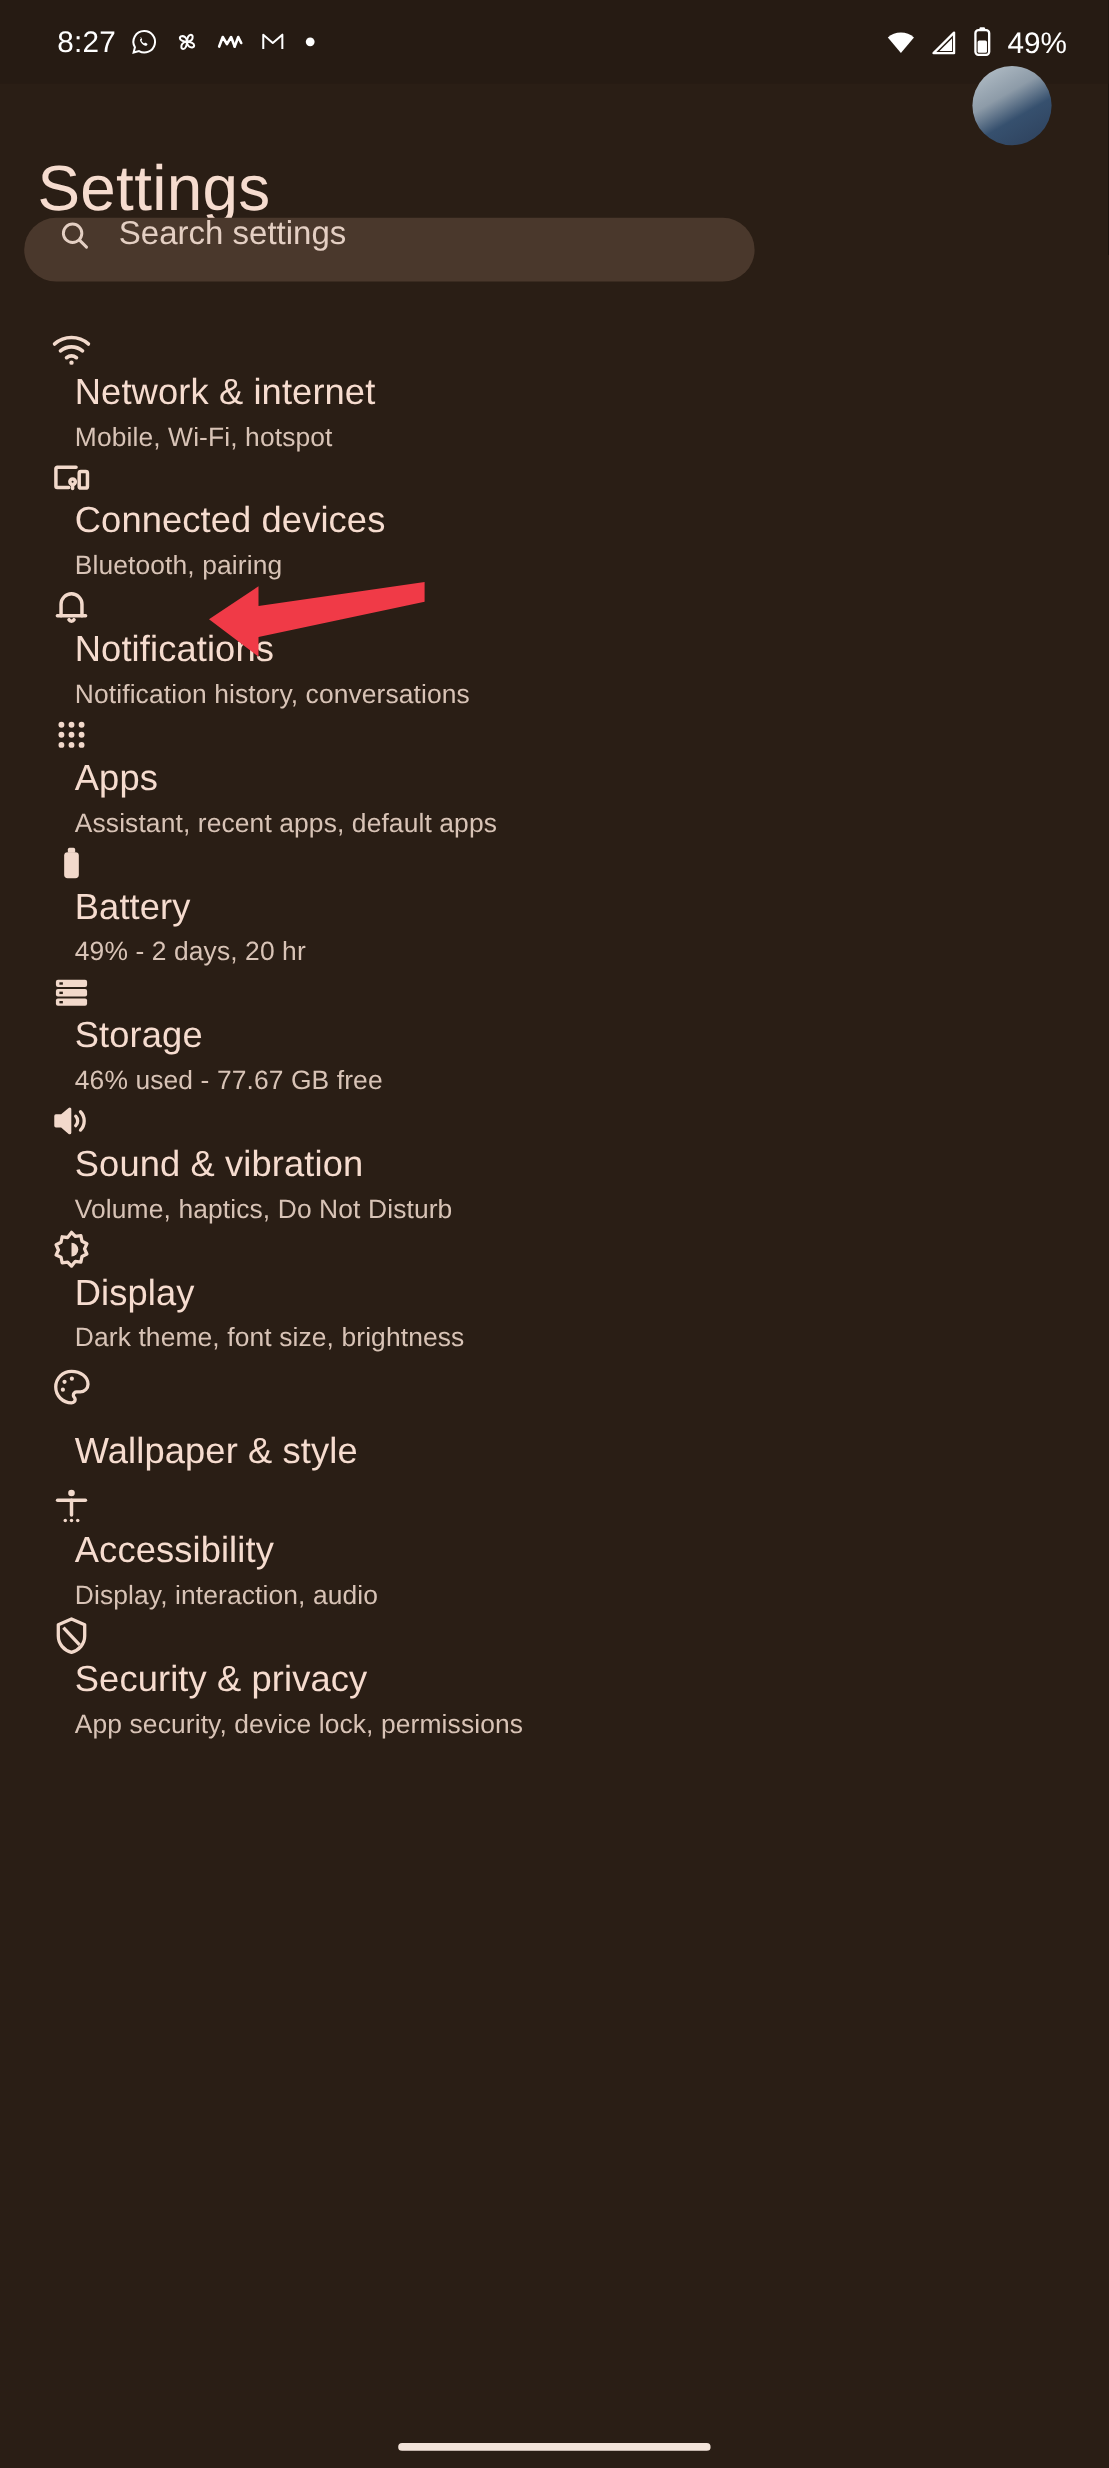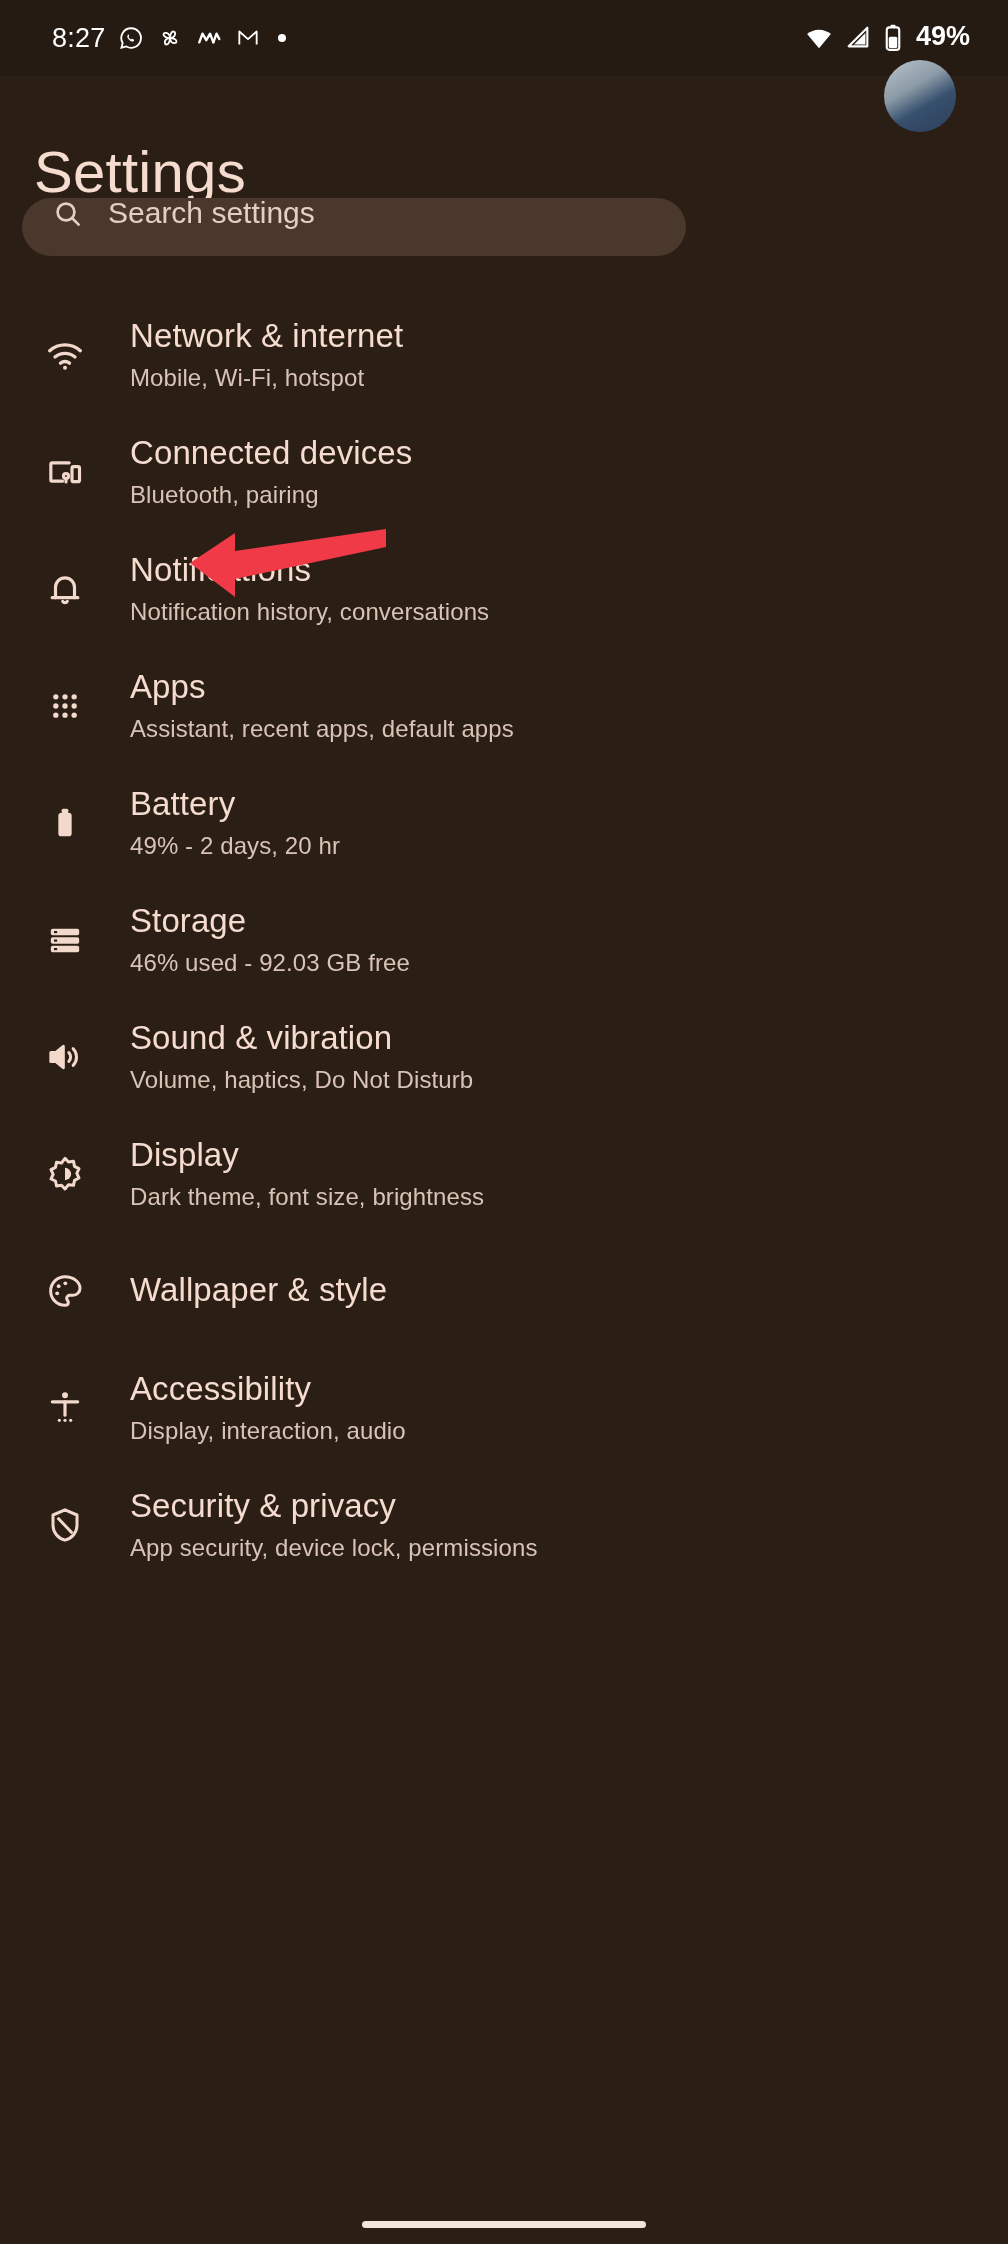"49%" .status-right { align-items: flex-start -> flex-end; font-weight: bold -> none }
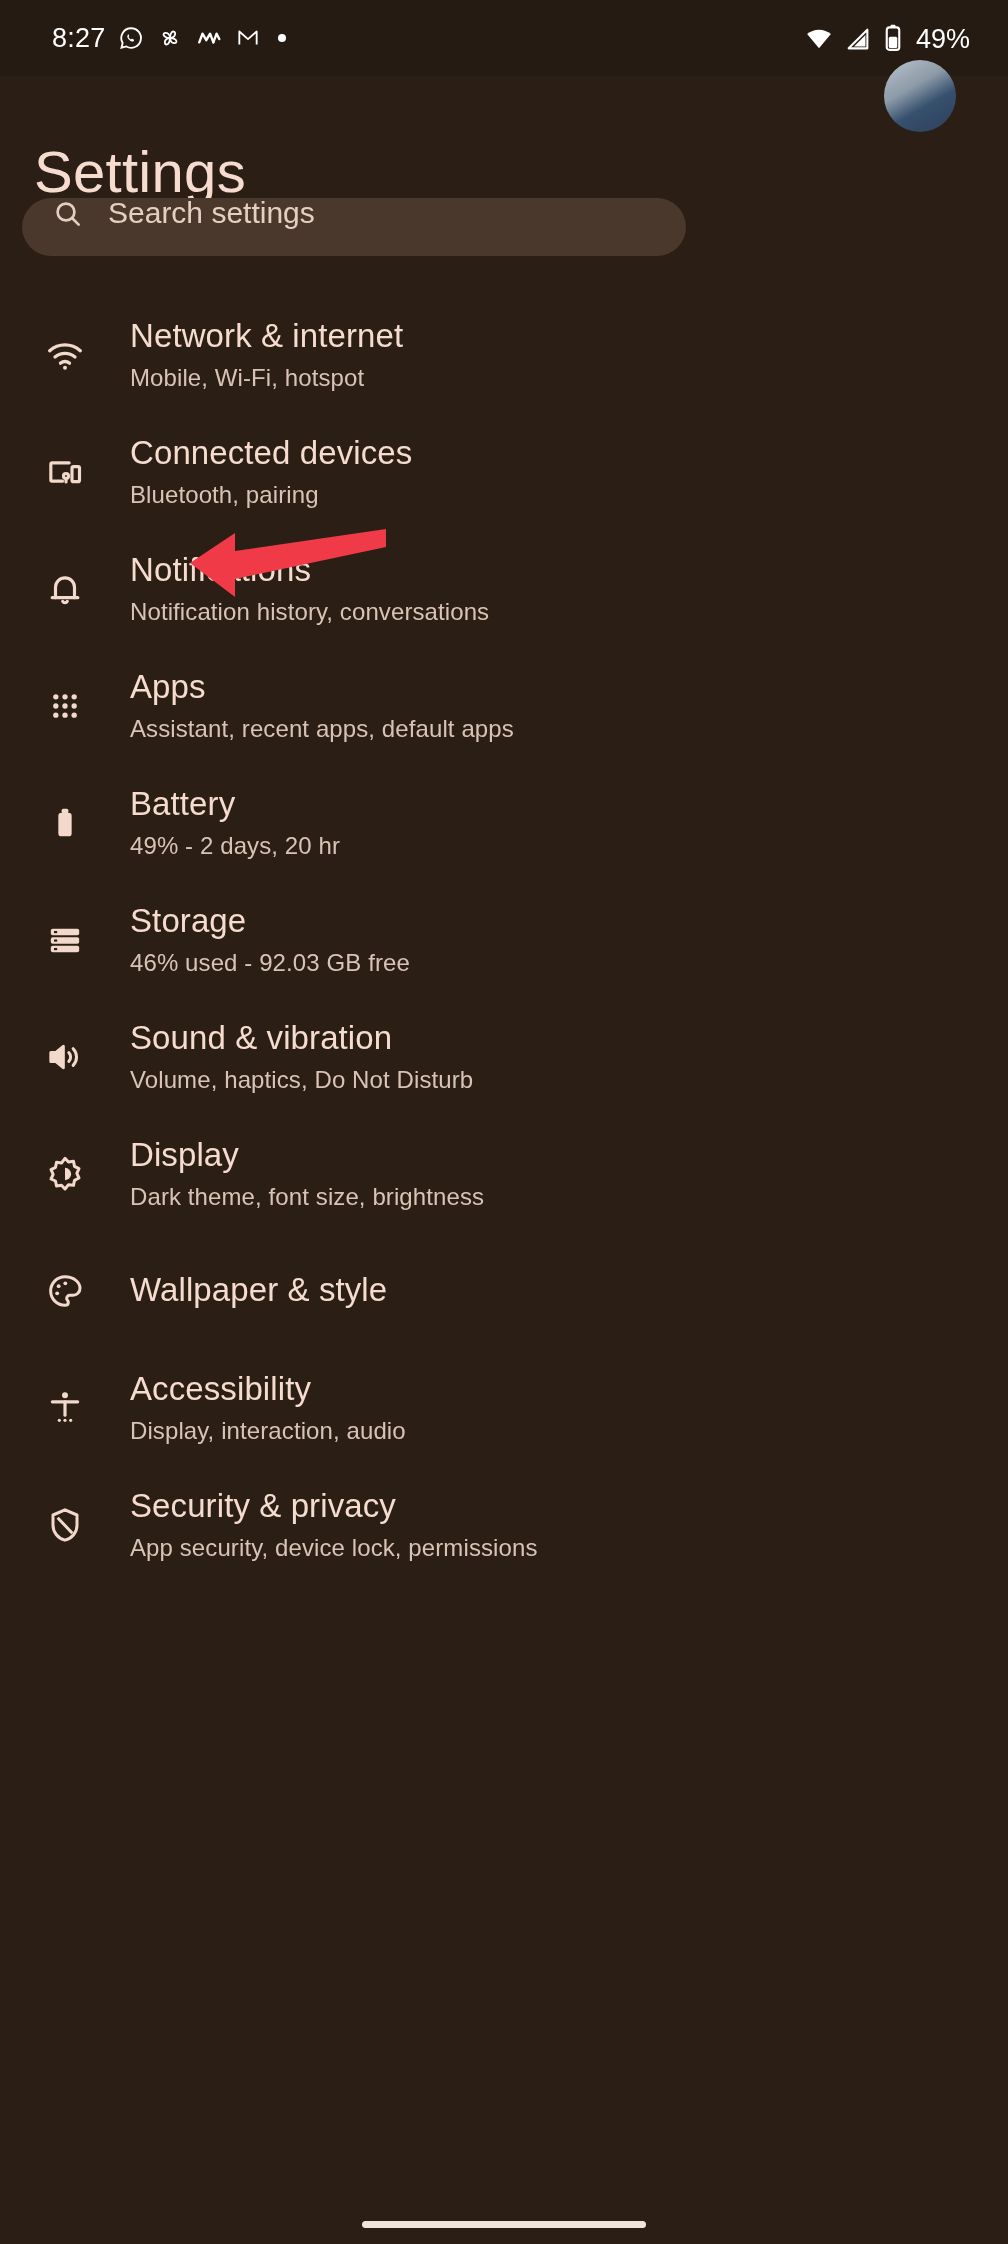"Network & internet" .list-item { flex-direction: none -> column }
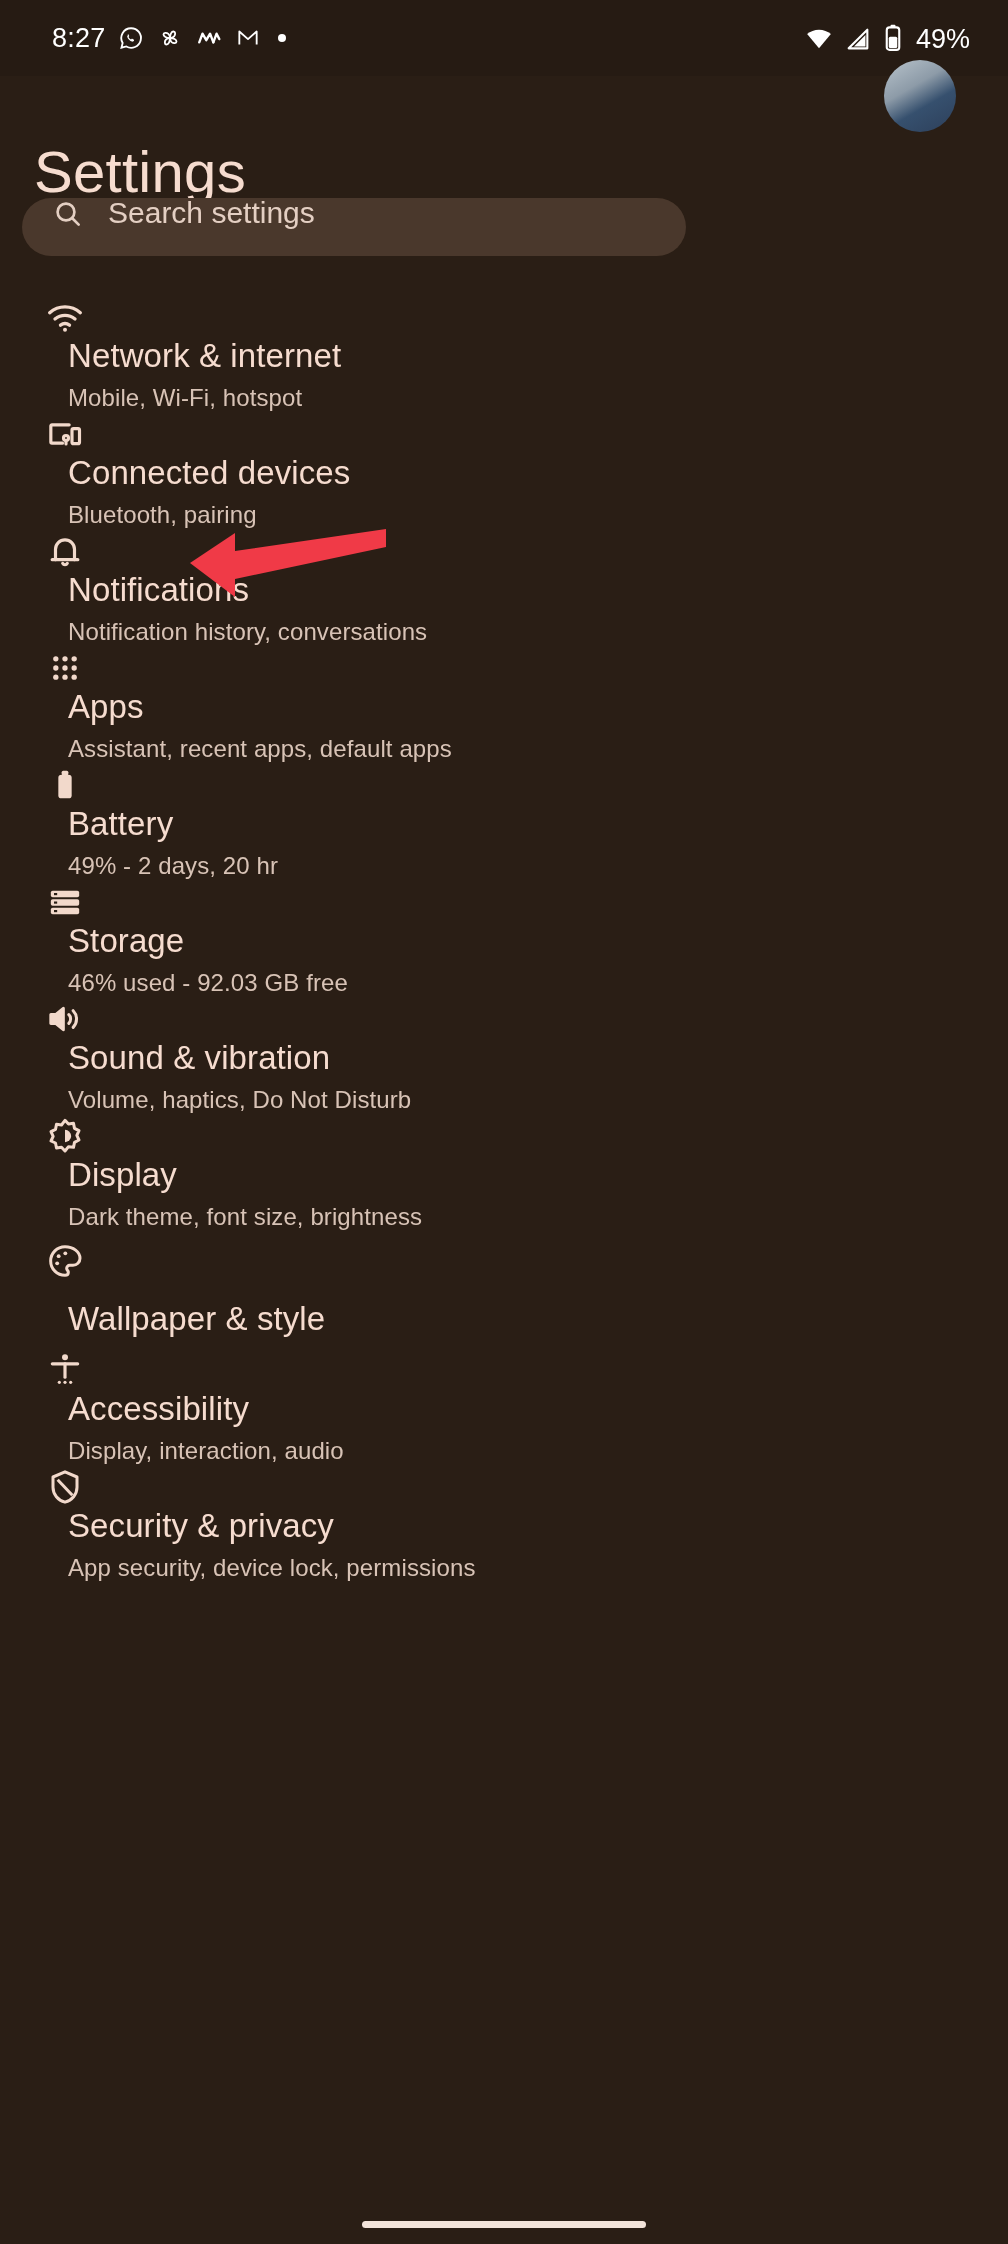"46% used - 92.03 GB" div.item-sub { text: 92.03 -> 77.67 }
